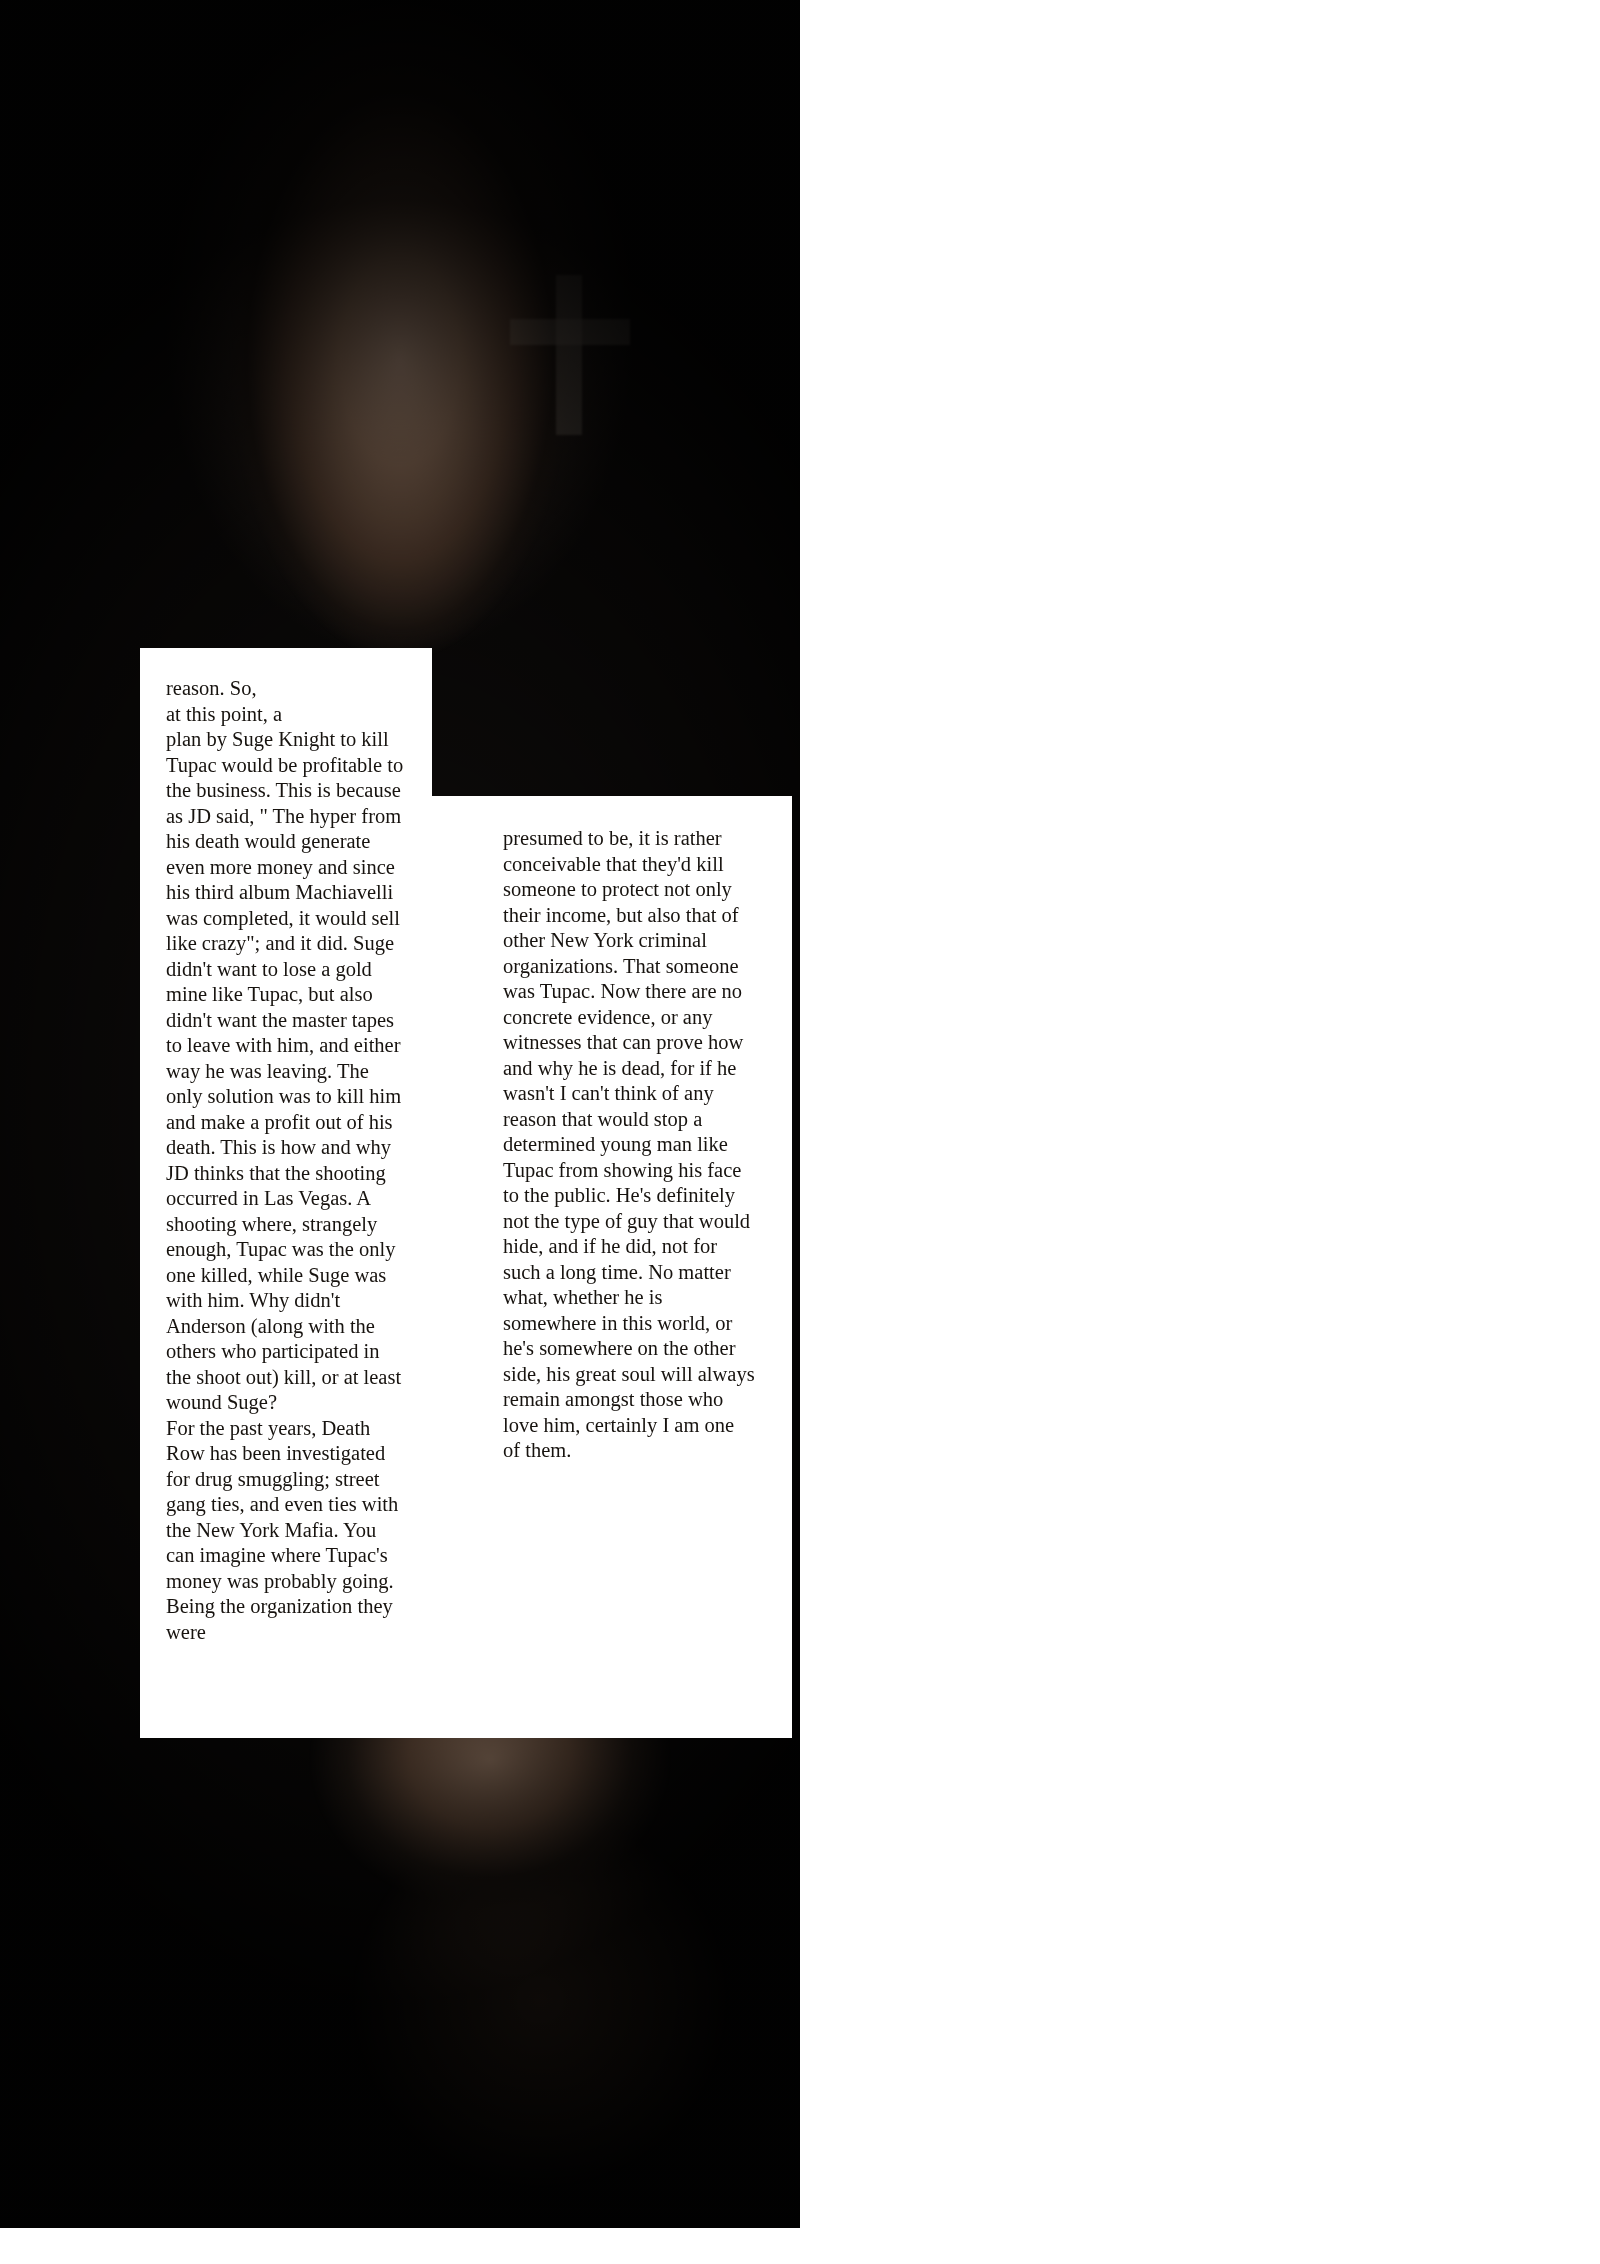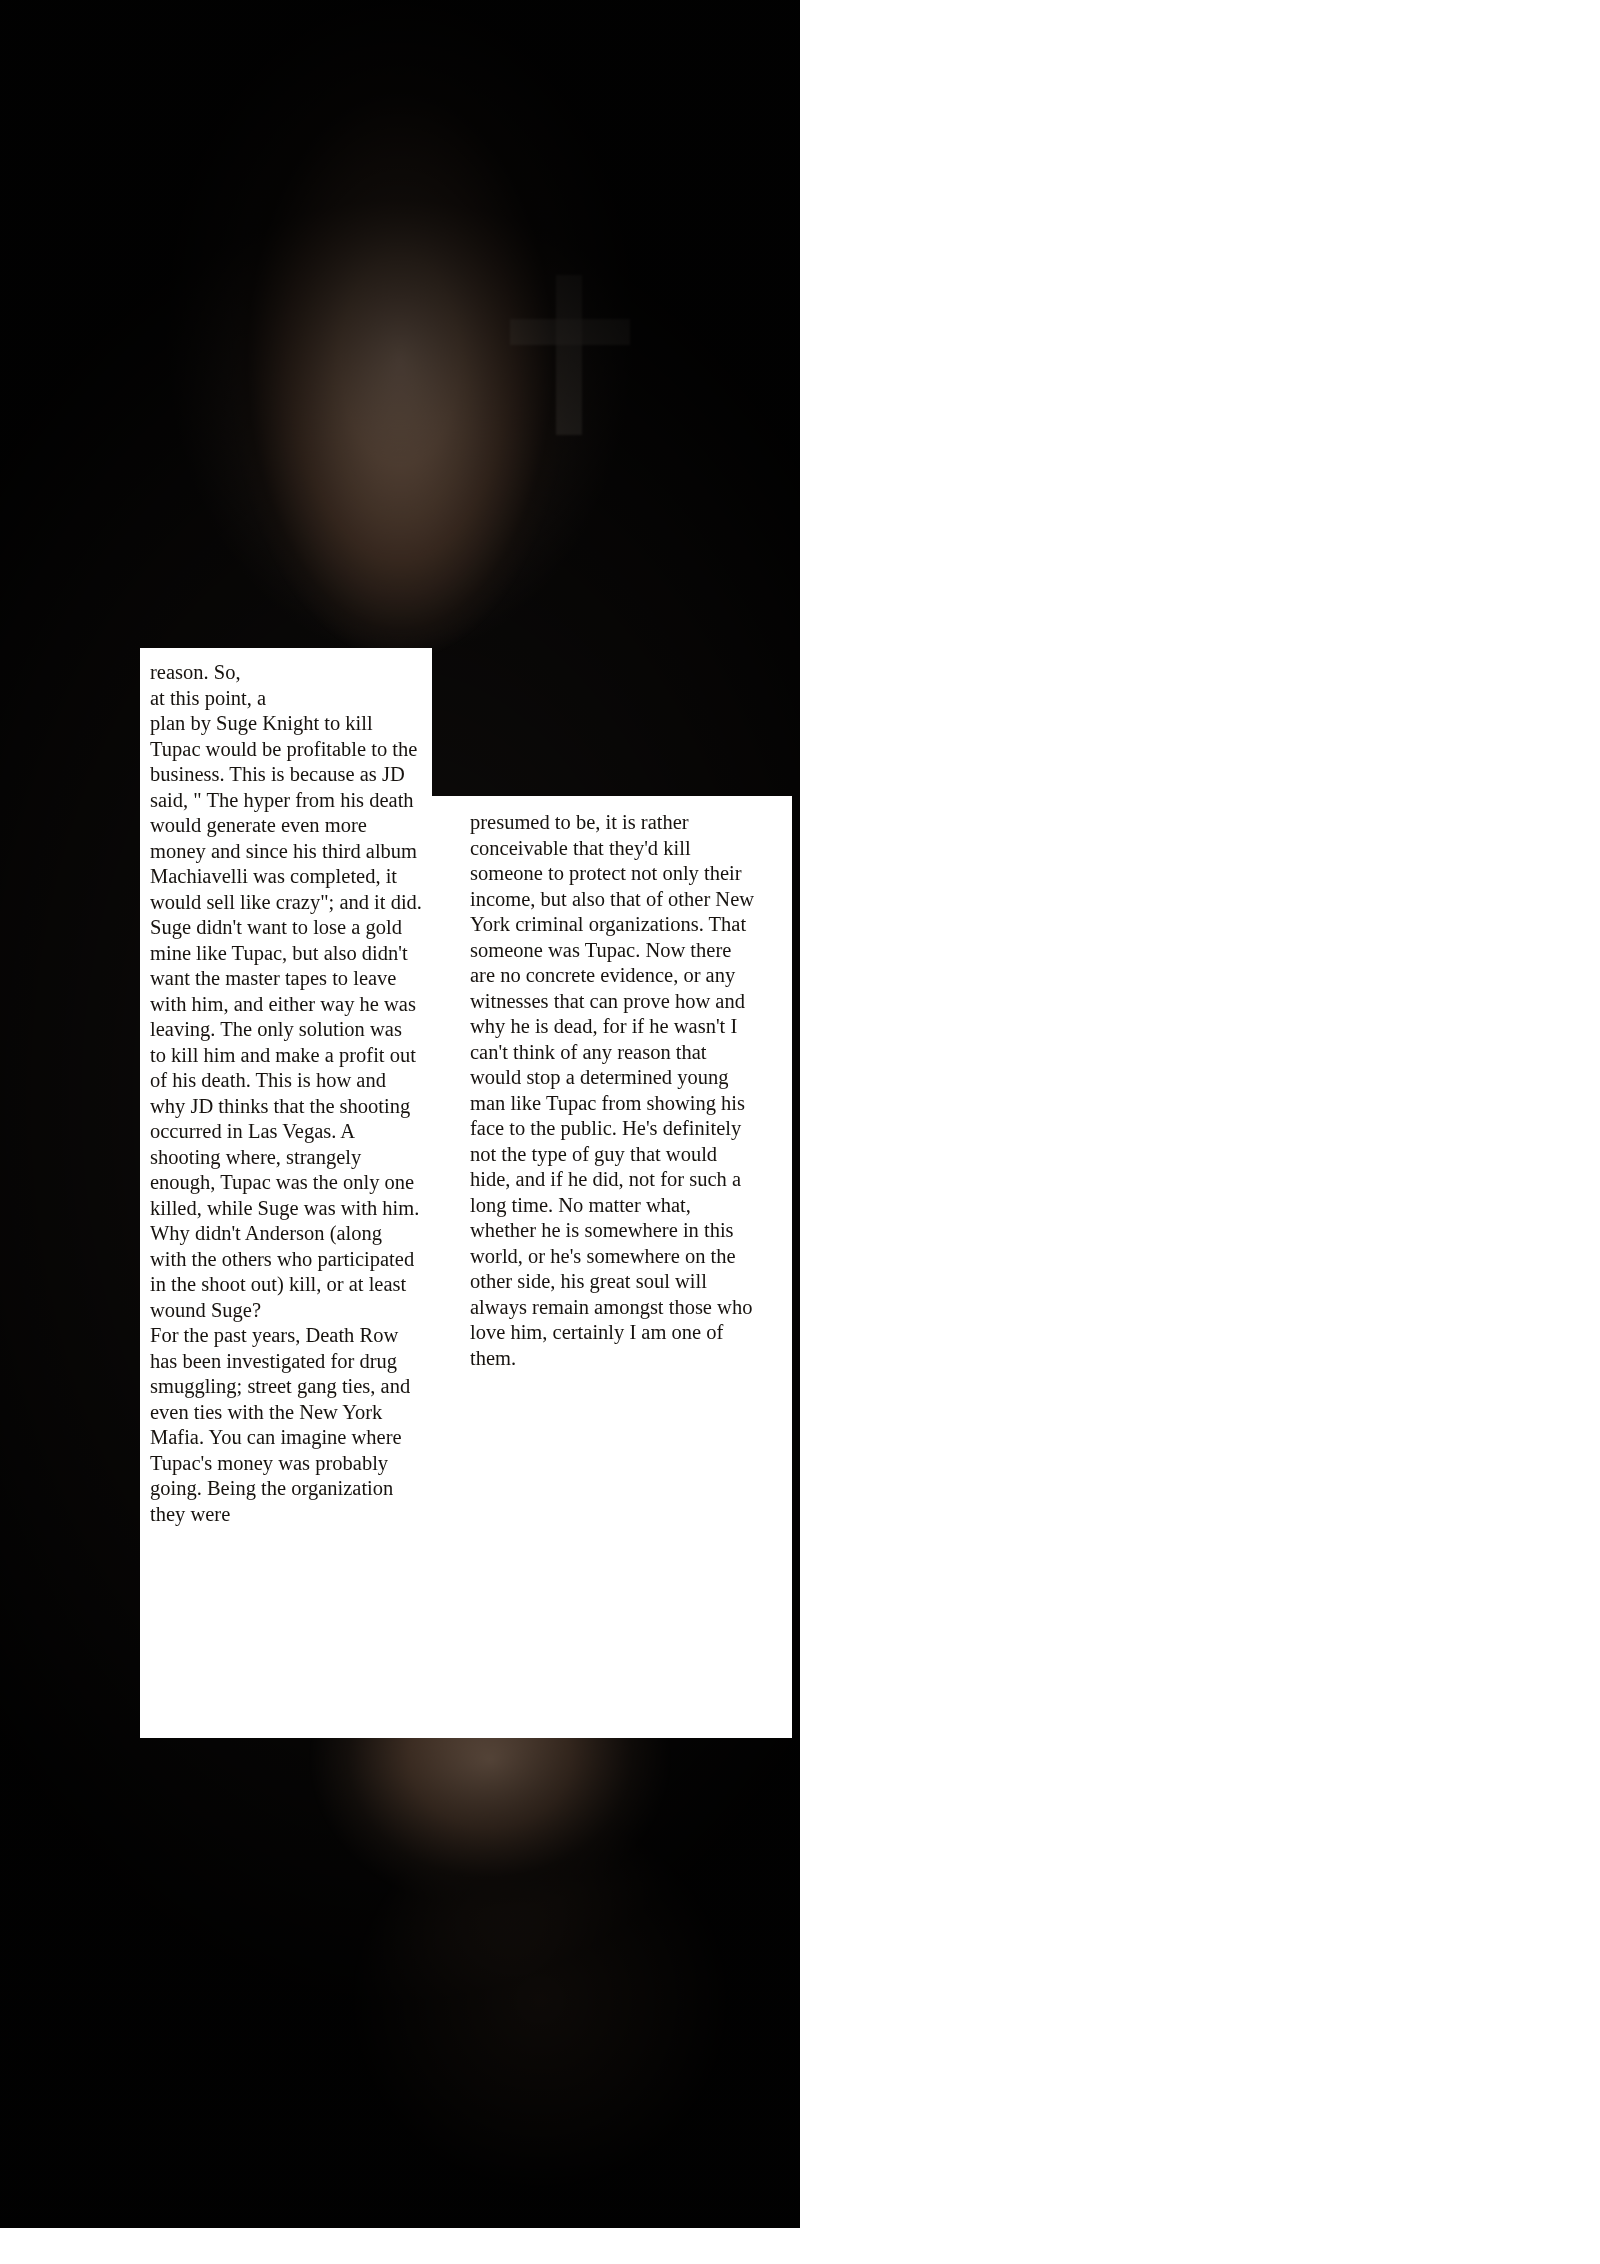"reason. So," .col-left p, .col-right p { margin: 0 -> 16px }
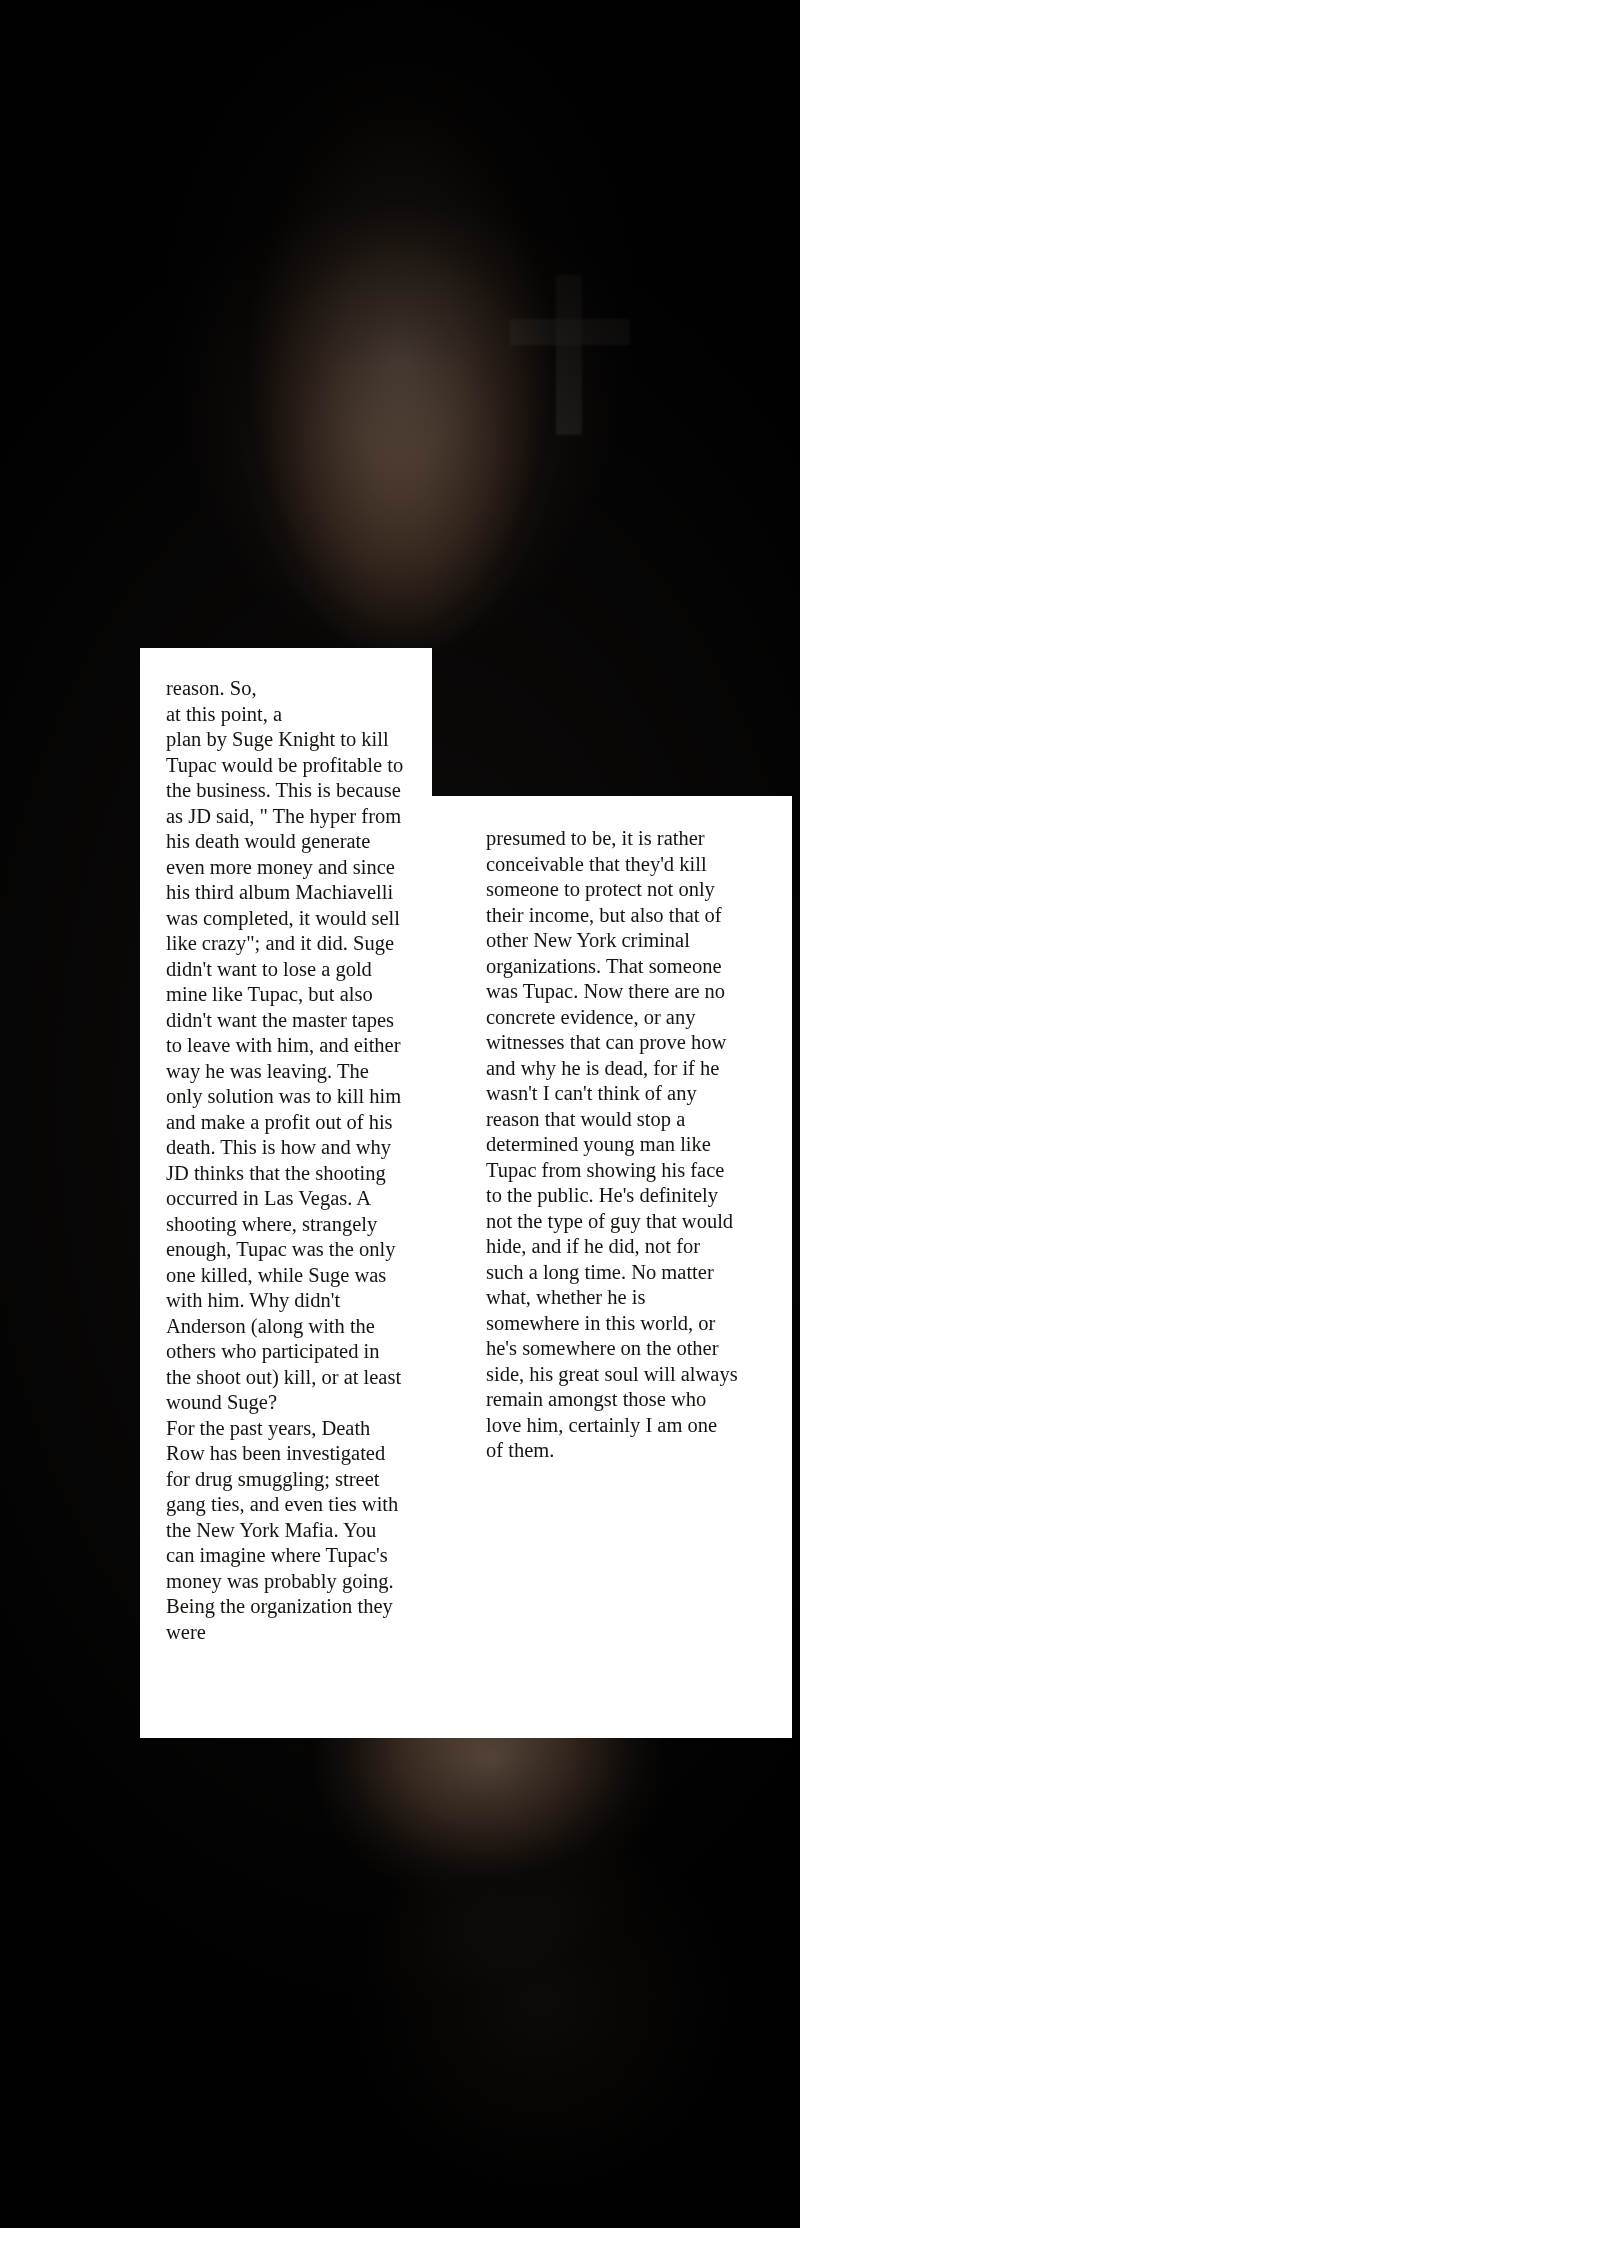"presumed to be, it is" .col-right { left: 470px -> 487px }
